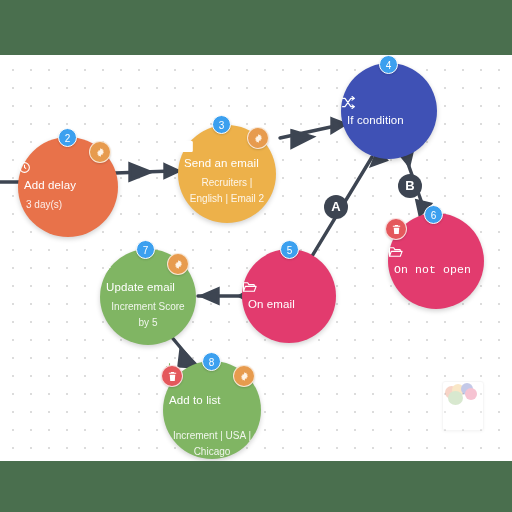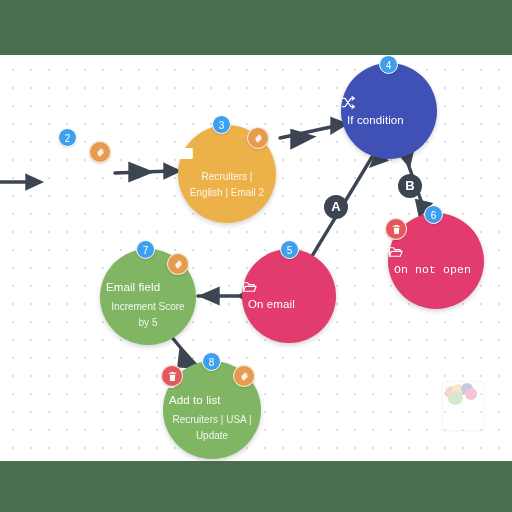"Send an email" div.n-title { html: none -> <div>Send an email</div> }
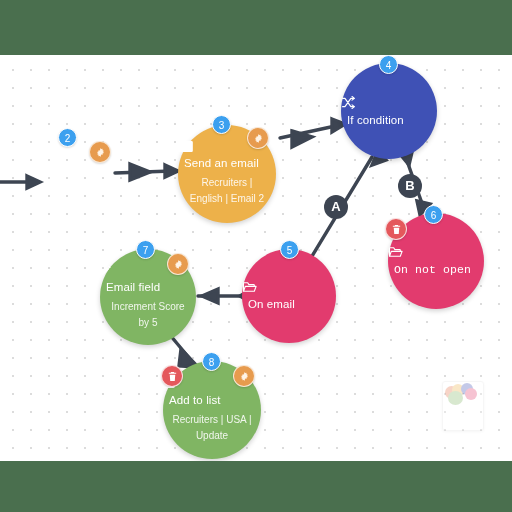"Add delay" div.node { html: none -> <div> <span> <svg> <circle></circle> <path></path> </svg> </span> <div>Add delay</div> <div>3 day(s)</div> </div> }
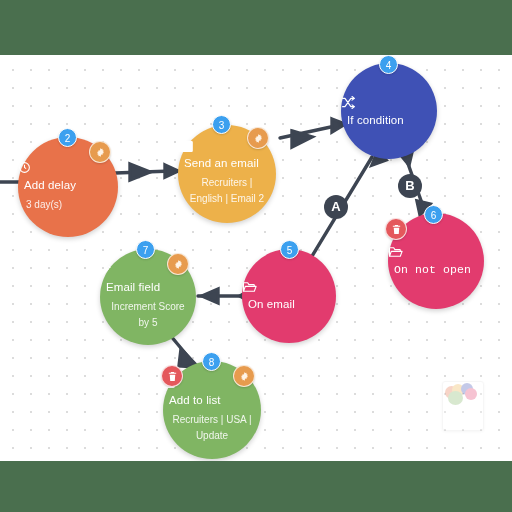"Email field" div.n-title { text: Email field -> Update email }
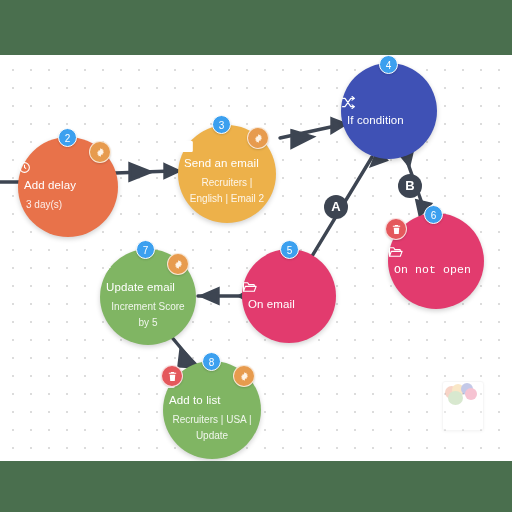"Add to list" div.node { gap: none -> 16px }
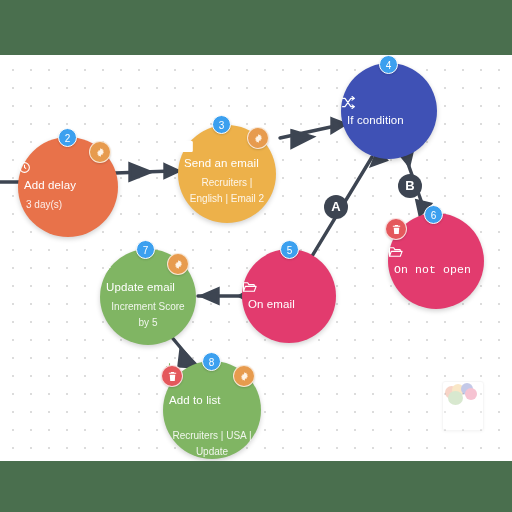"Recruiters | USA | Update" div.n-sub { text: Recruiters | USA | Update -> Increment | USA | Chicago }
